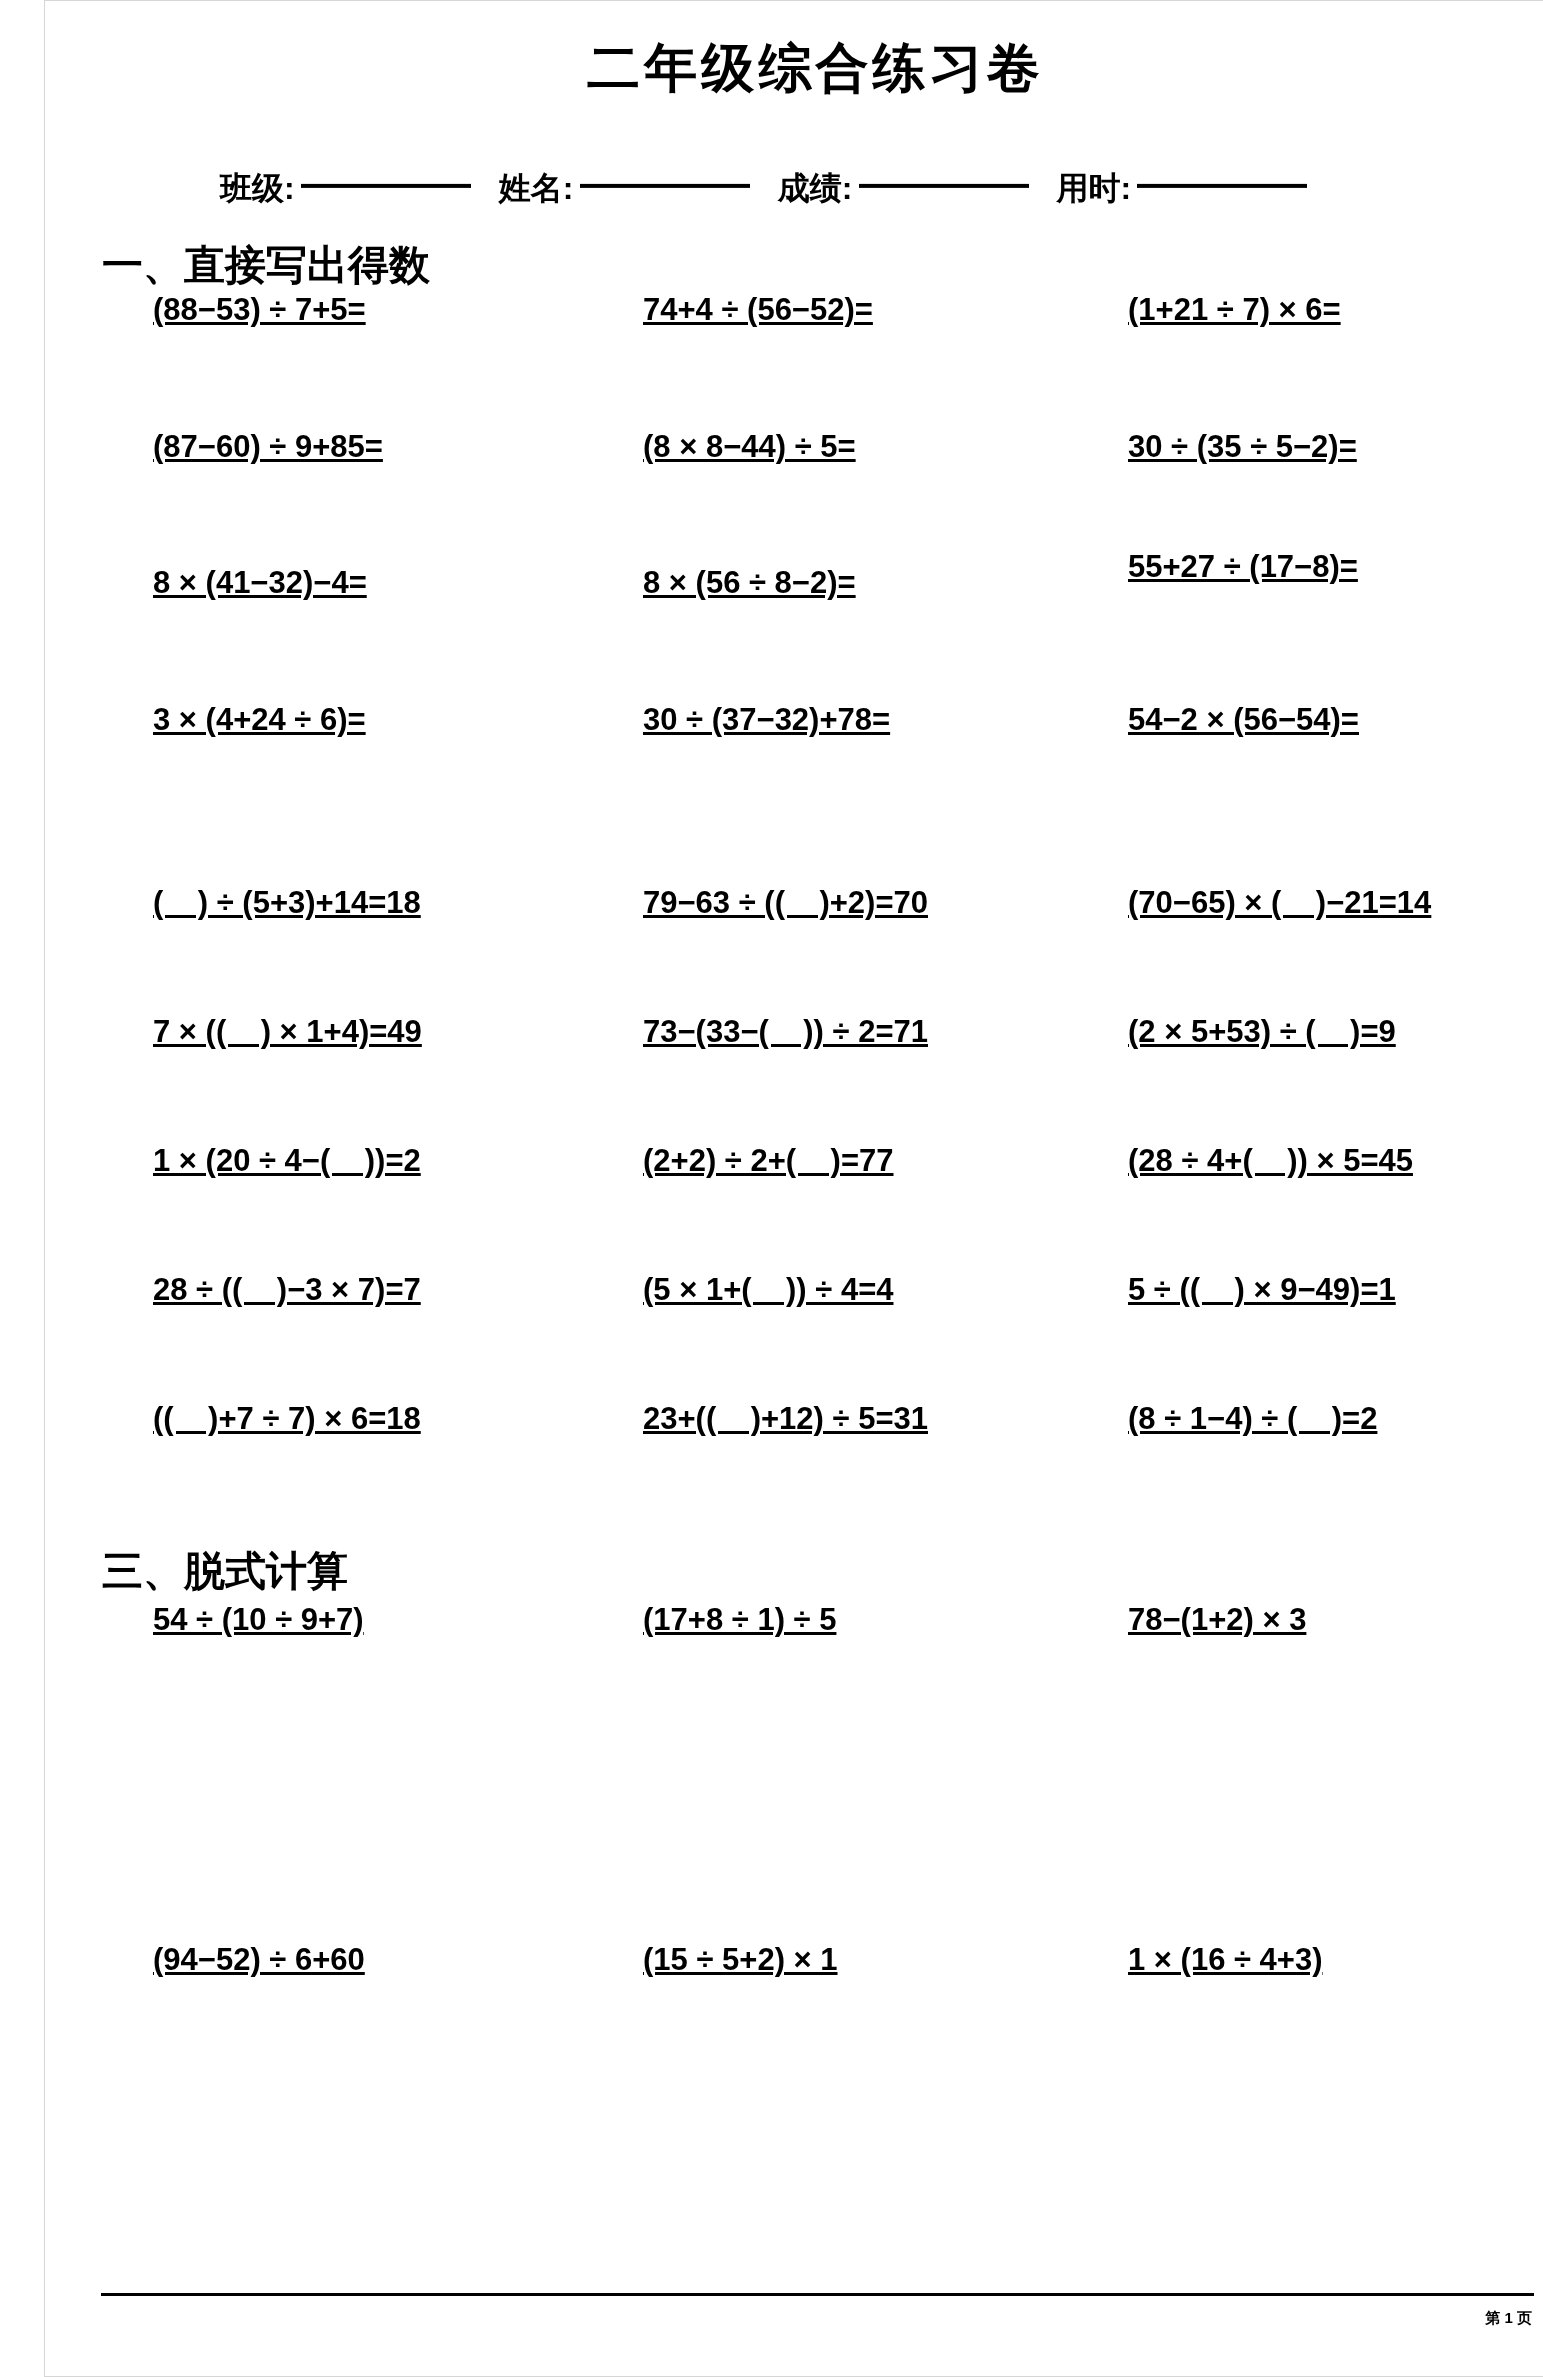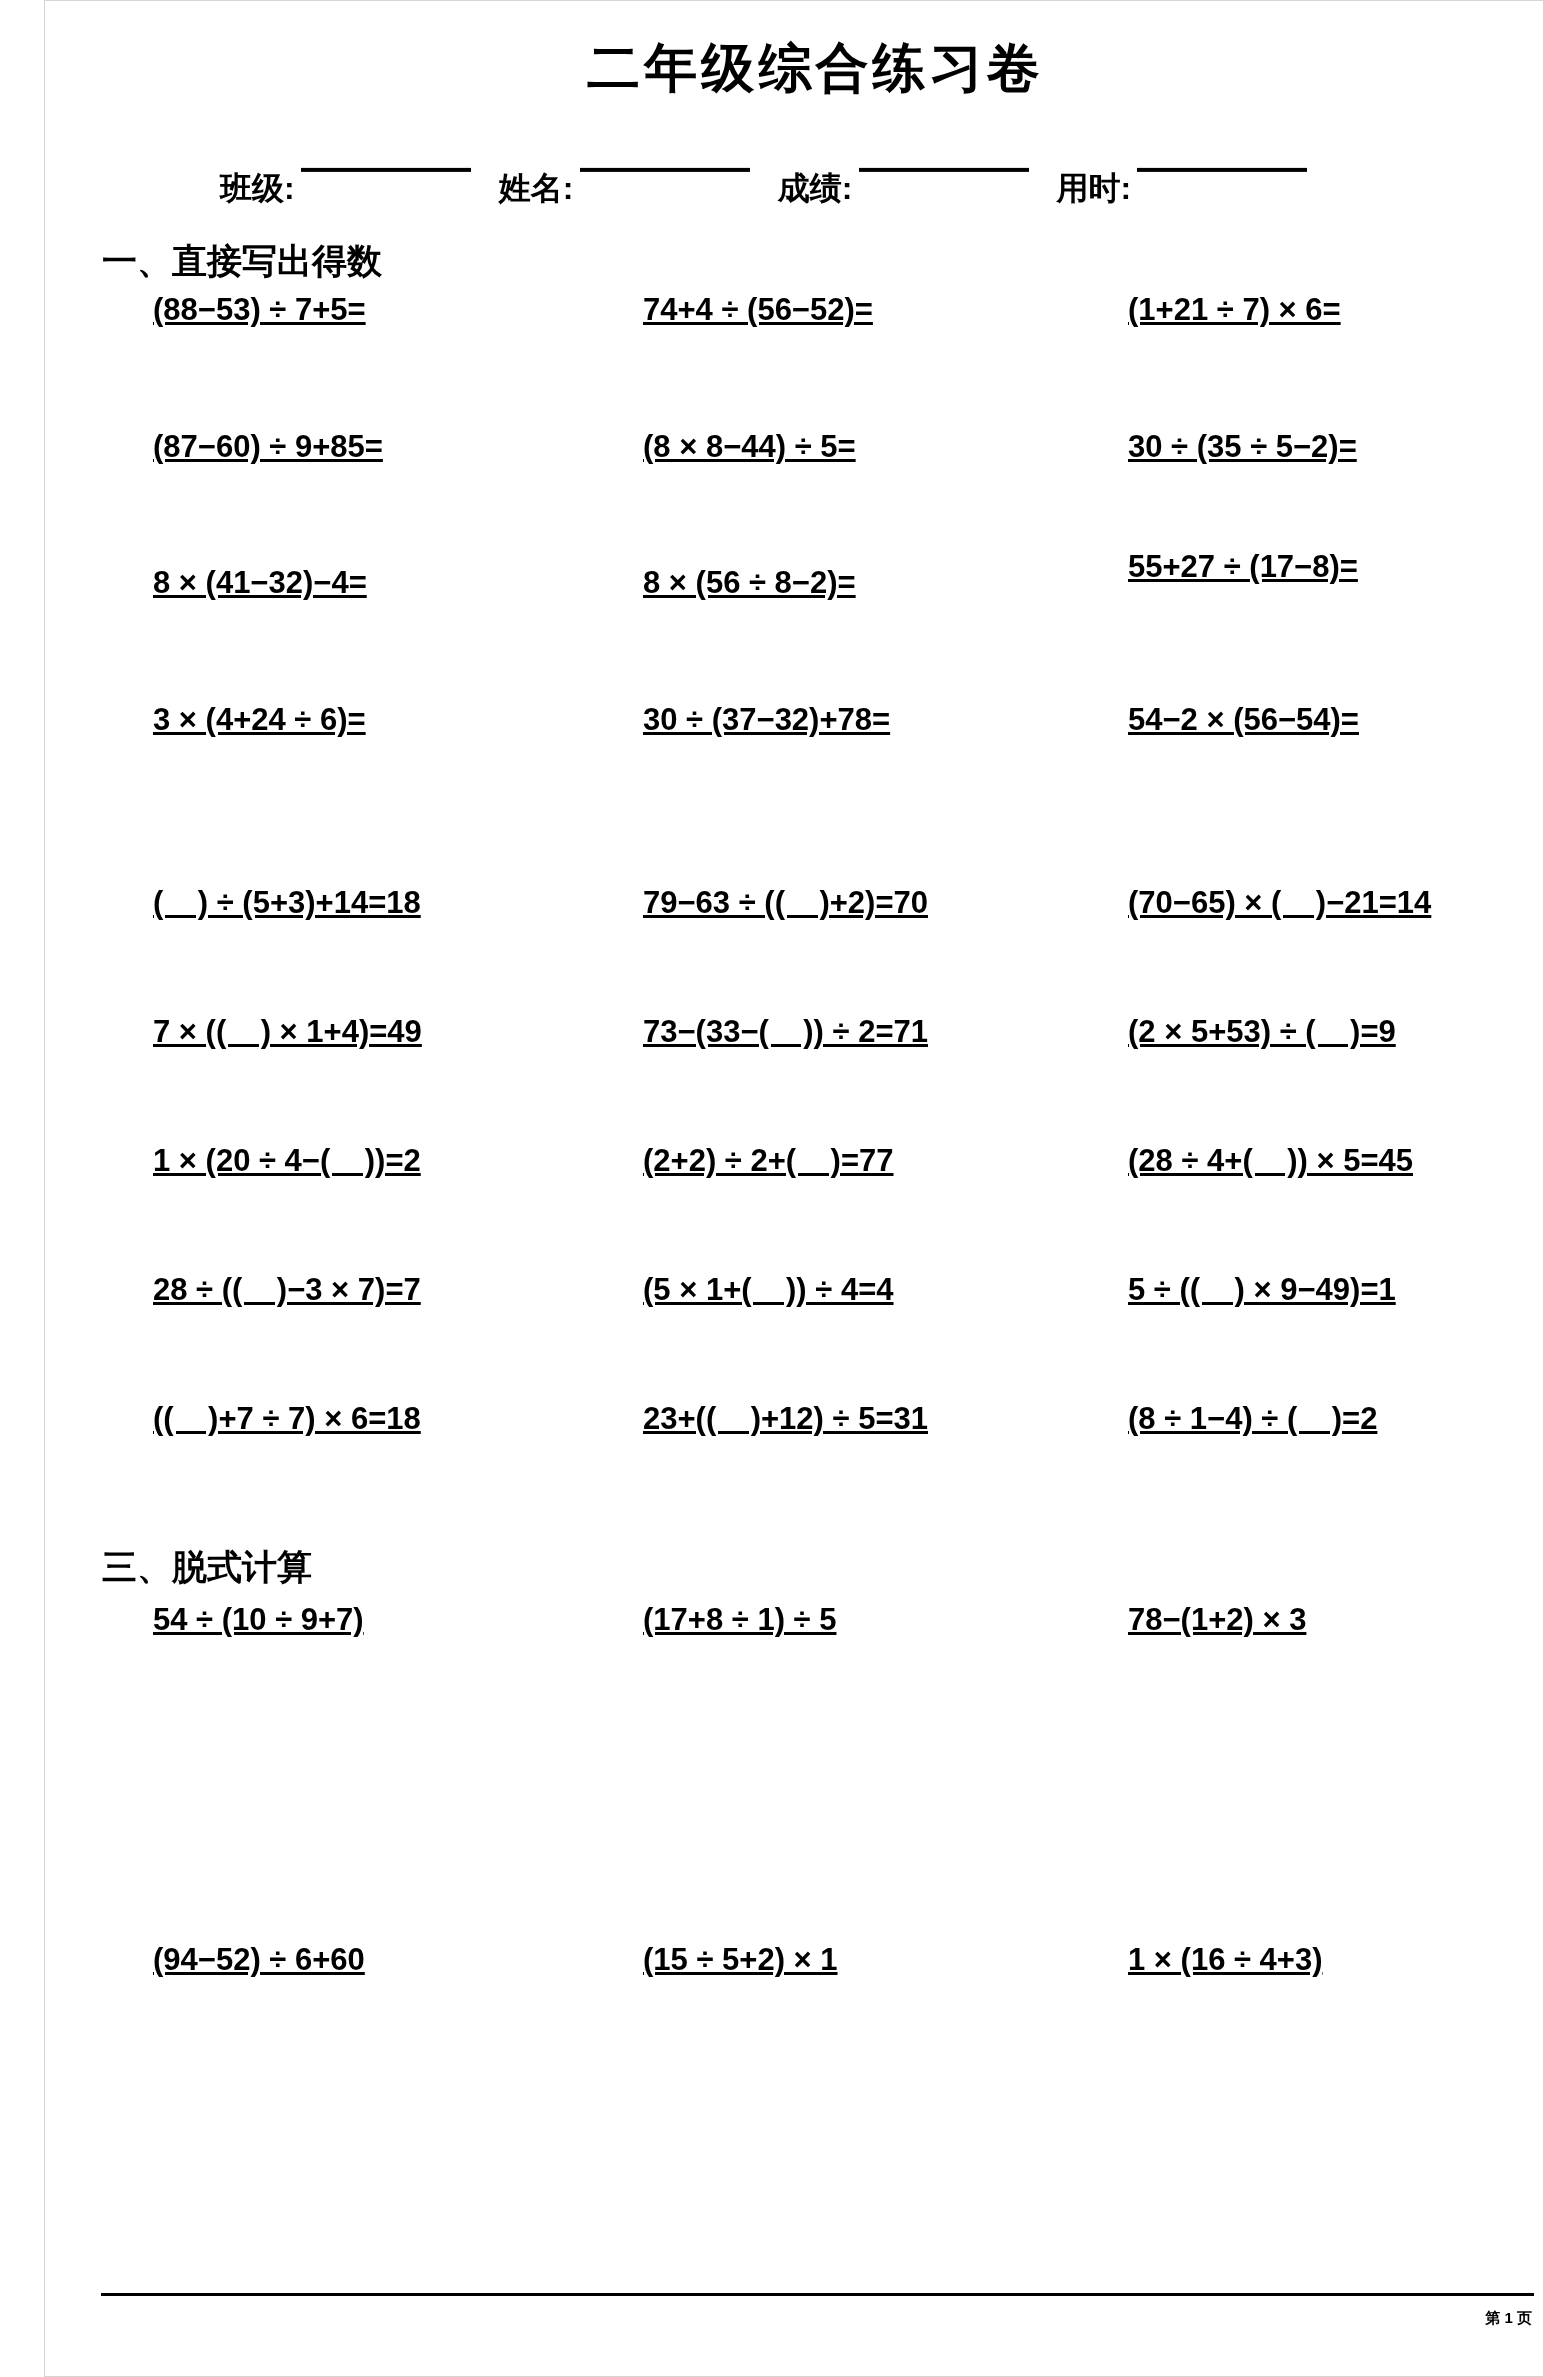"班级:" .hfield { align-items: flex-start -> center }
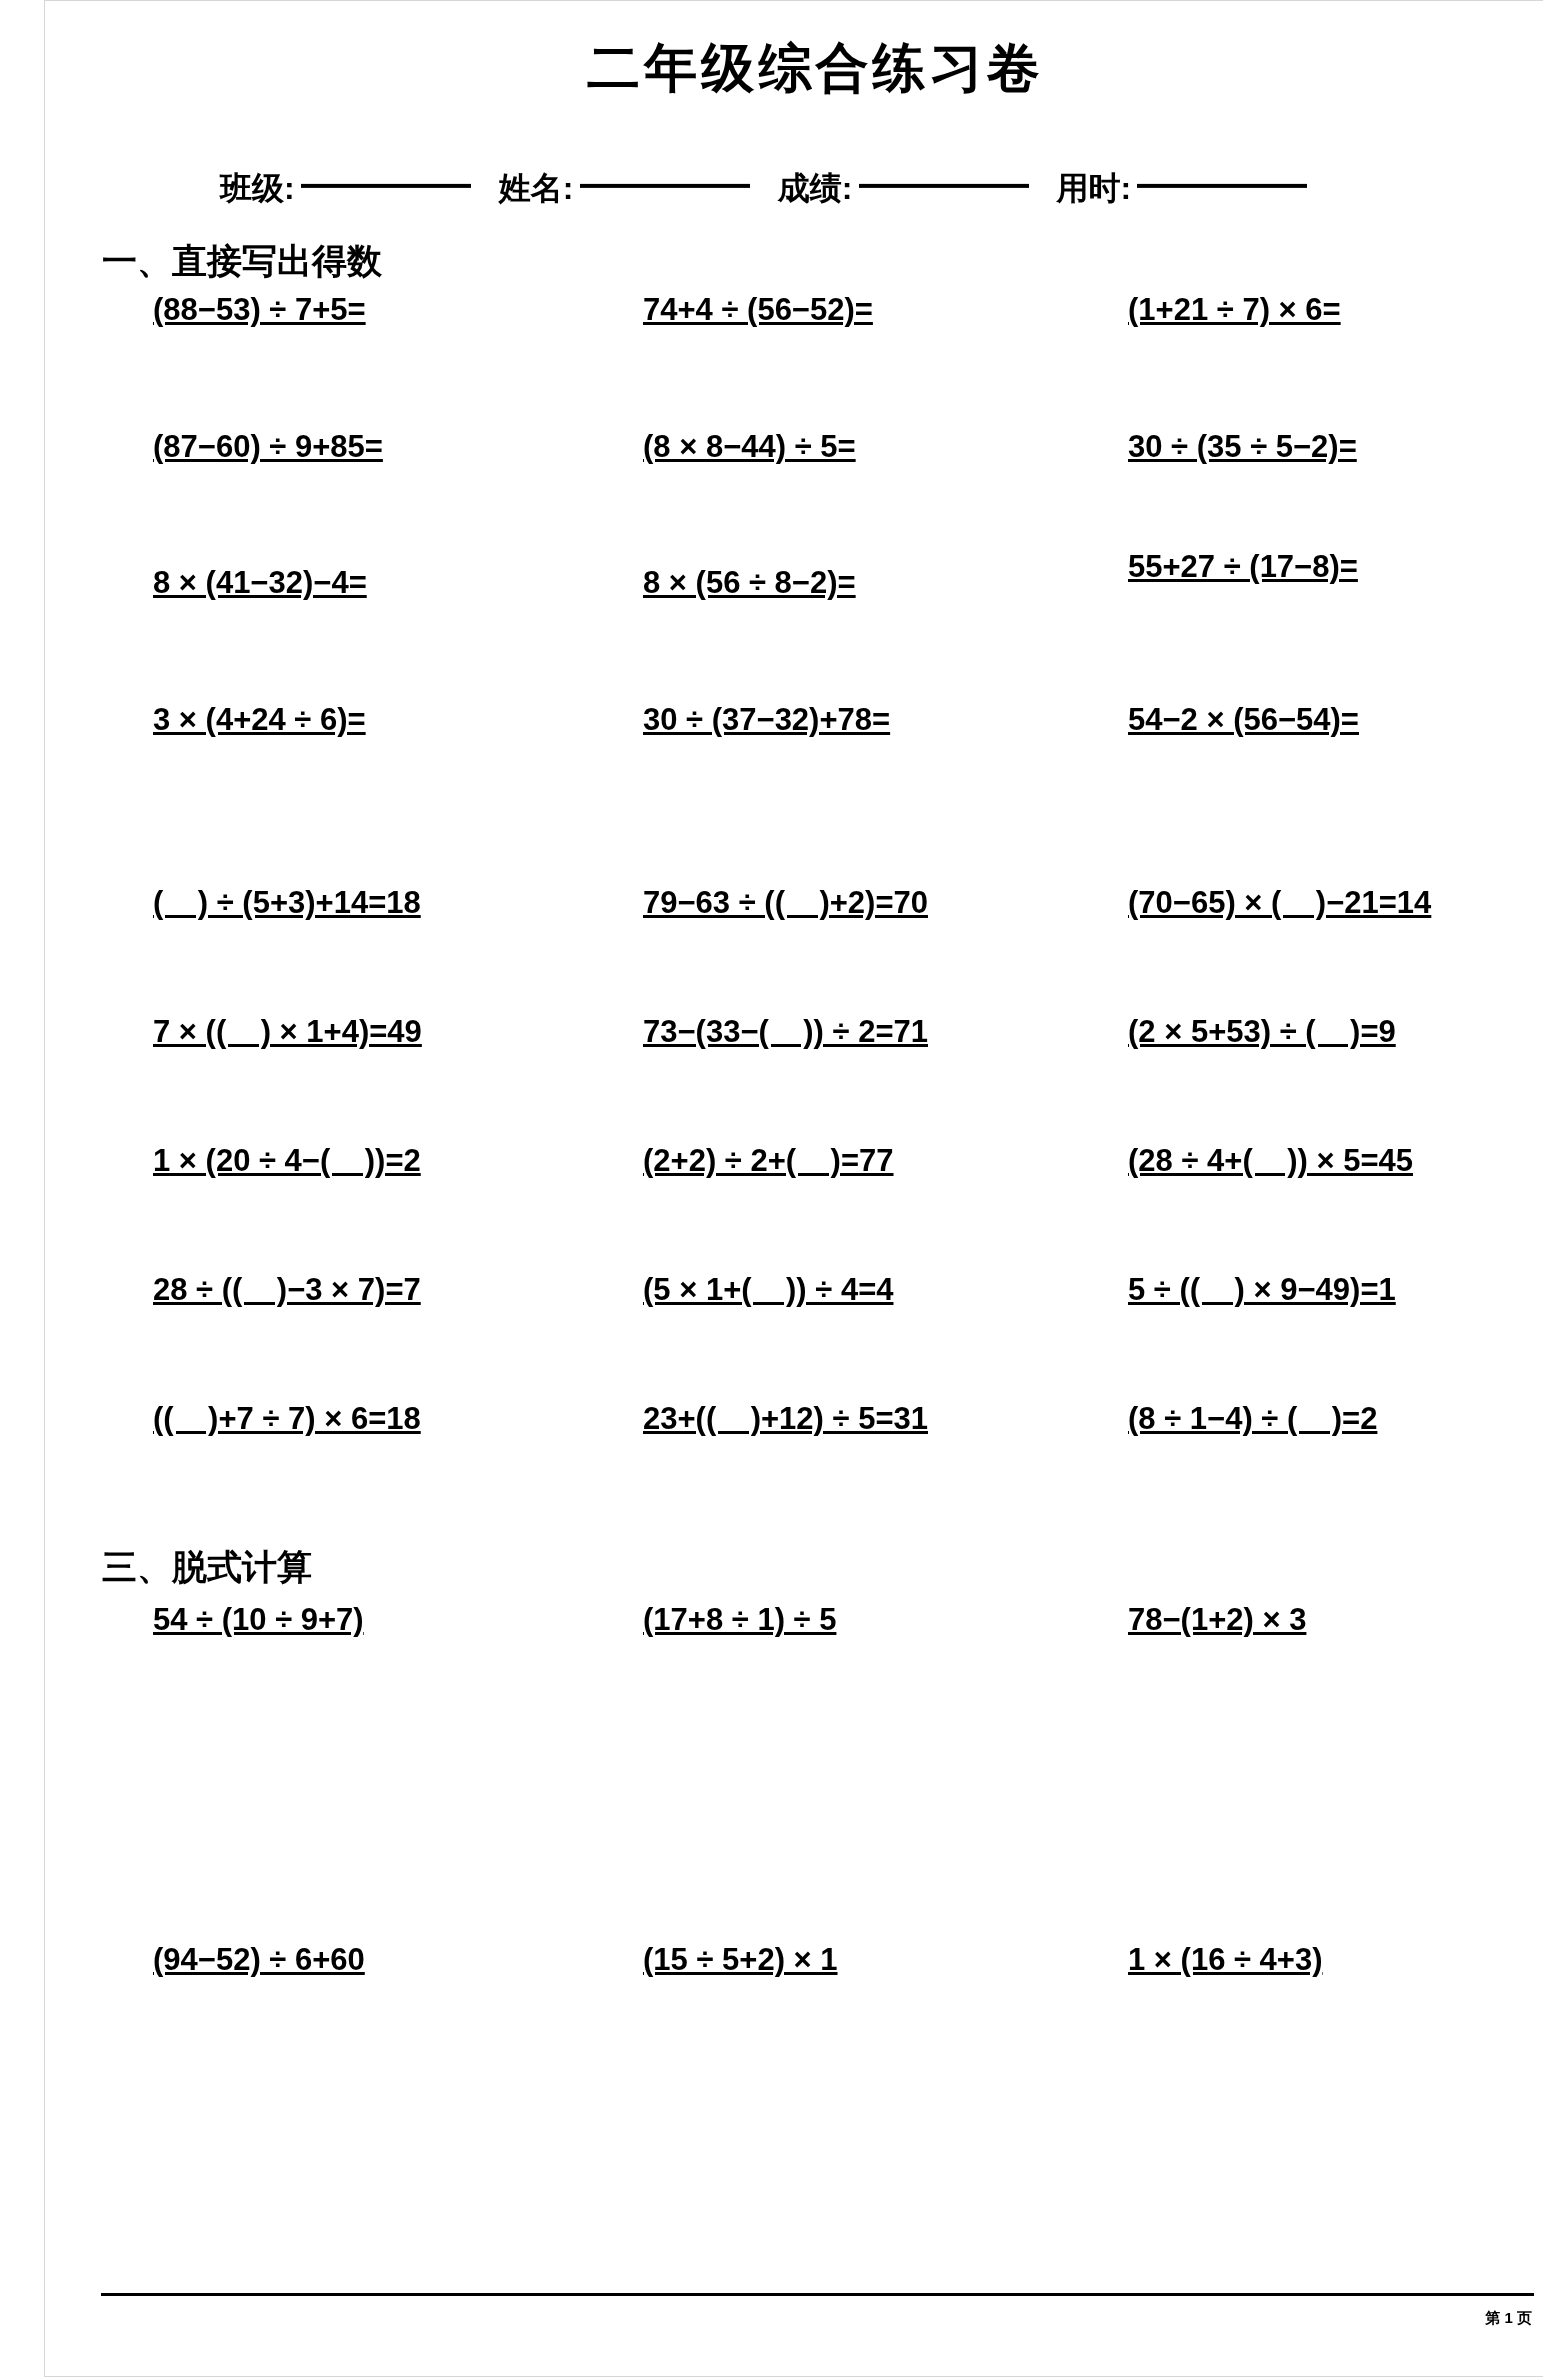"一、直接写出得数" .sec-heading { font-size: 35px -> 41px }
